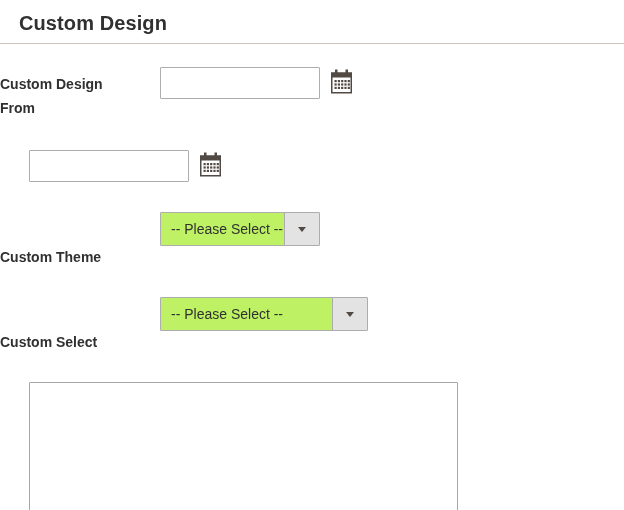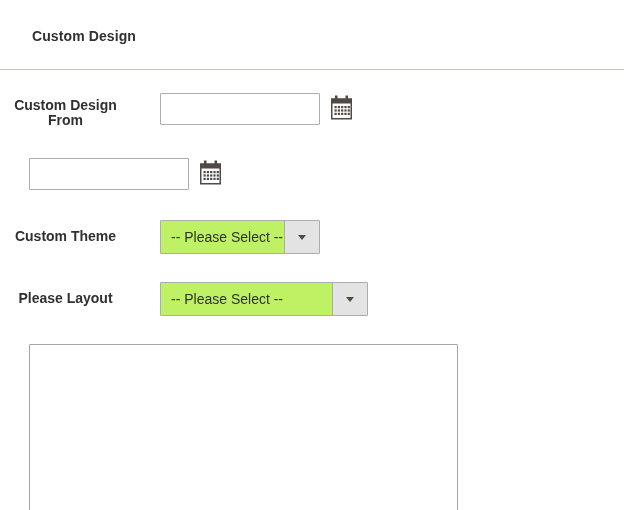"Custom Design" .section-title { font-size: 14px -> 20px; margin: 13px -> 0 }
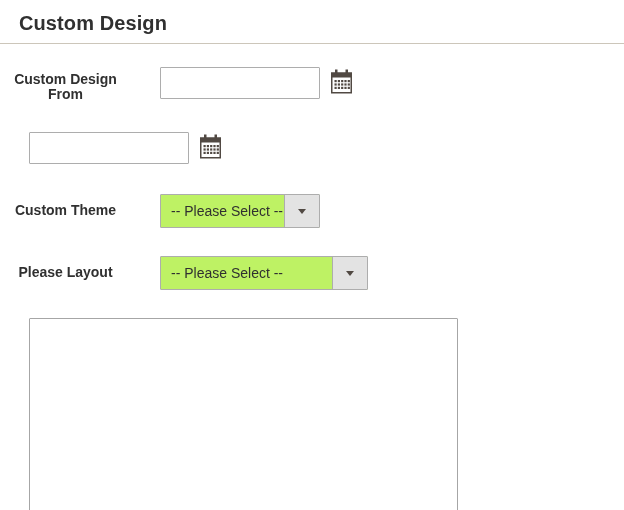"Custom Design From" .field-label { line-height: 15px -> 24px; text-align: center -> left }
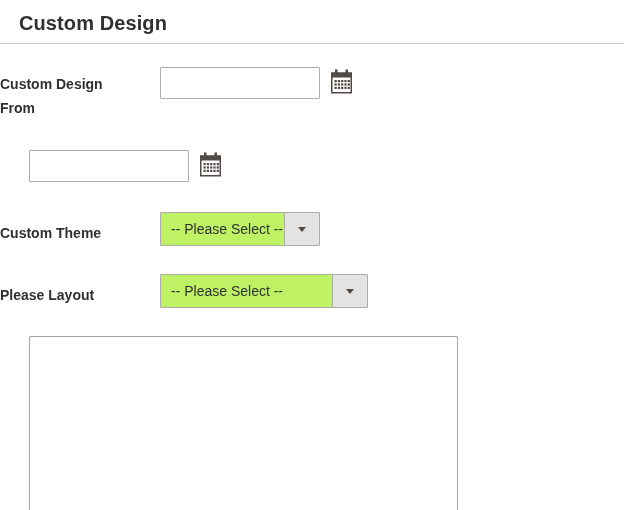"Custom Theme" .field-label.single-line { margin-top: none -> 24px }
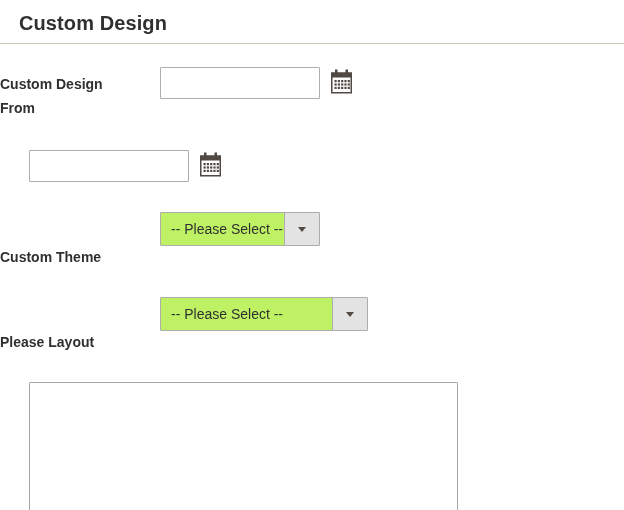"Please Layout" div.field-label { text: Please Layout -> Custom Select }
